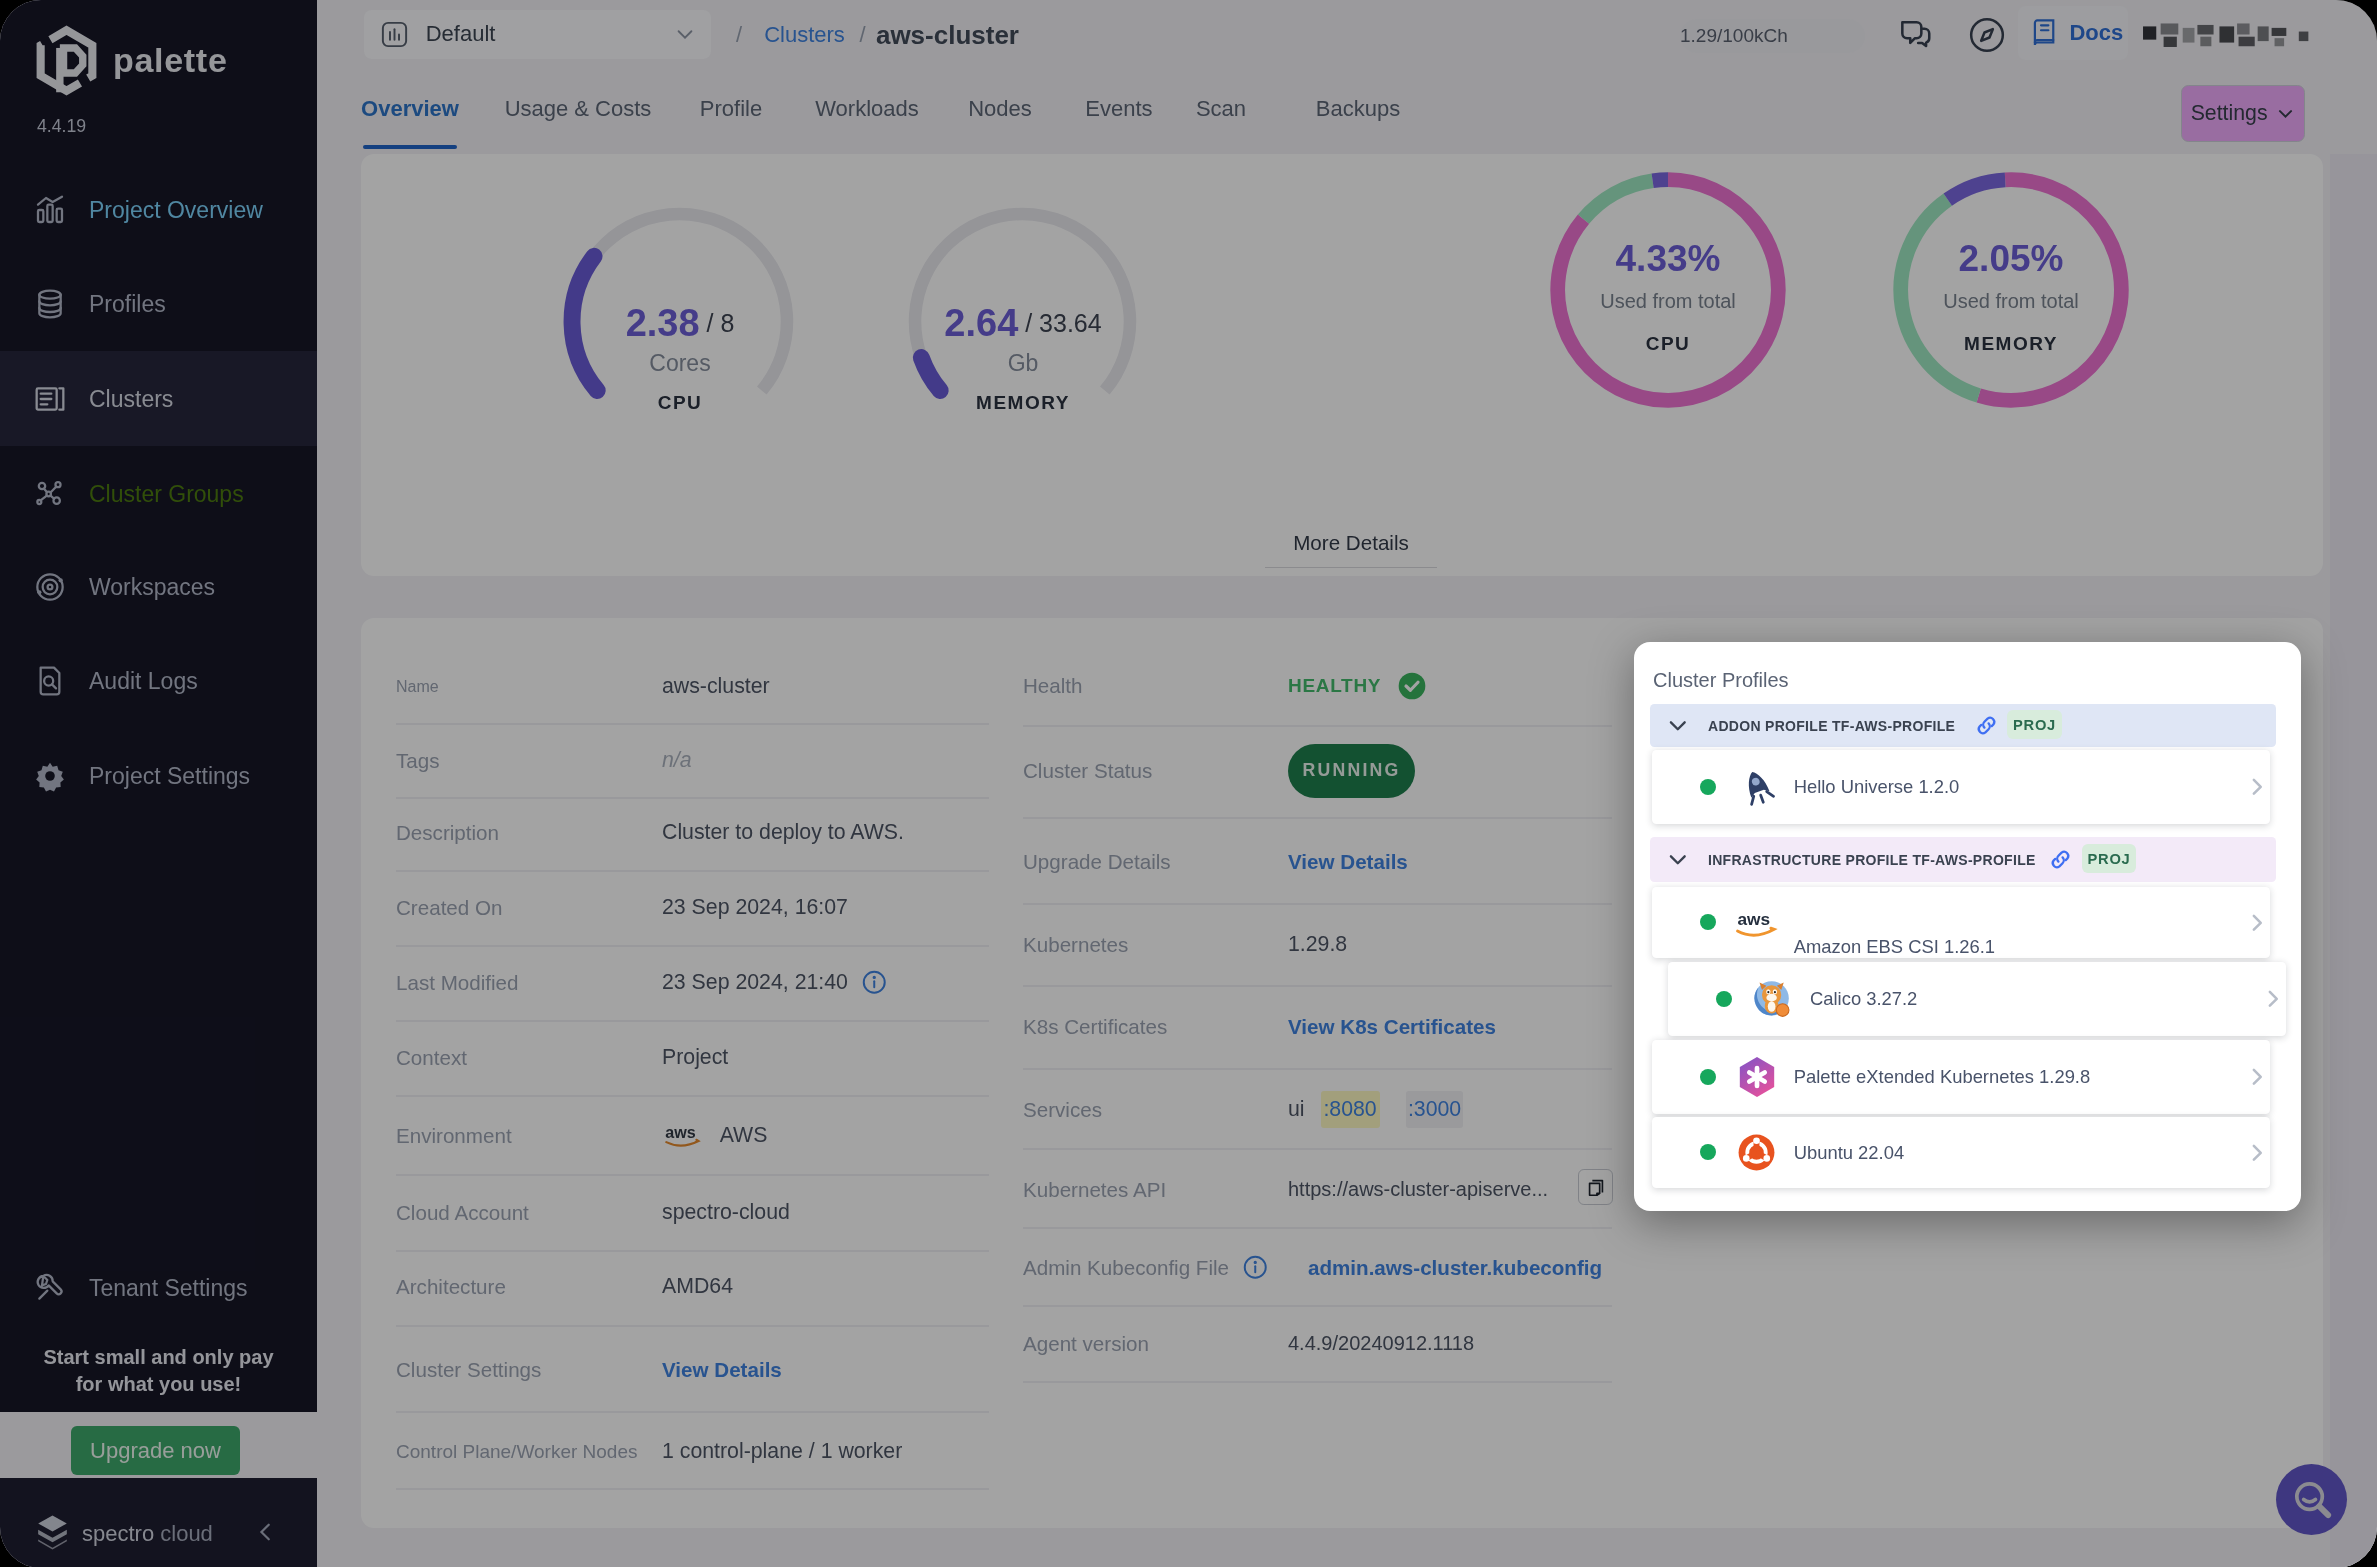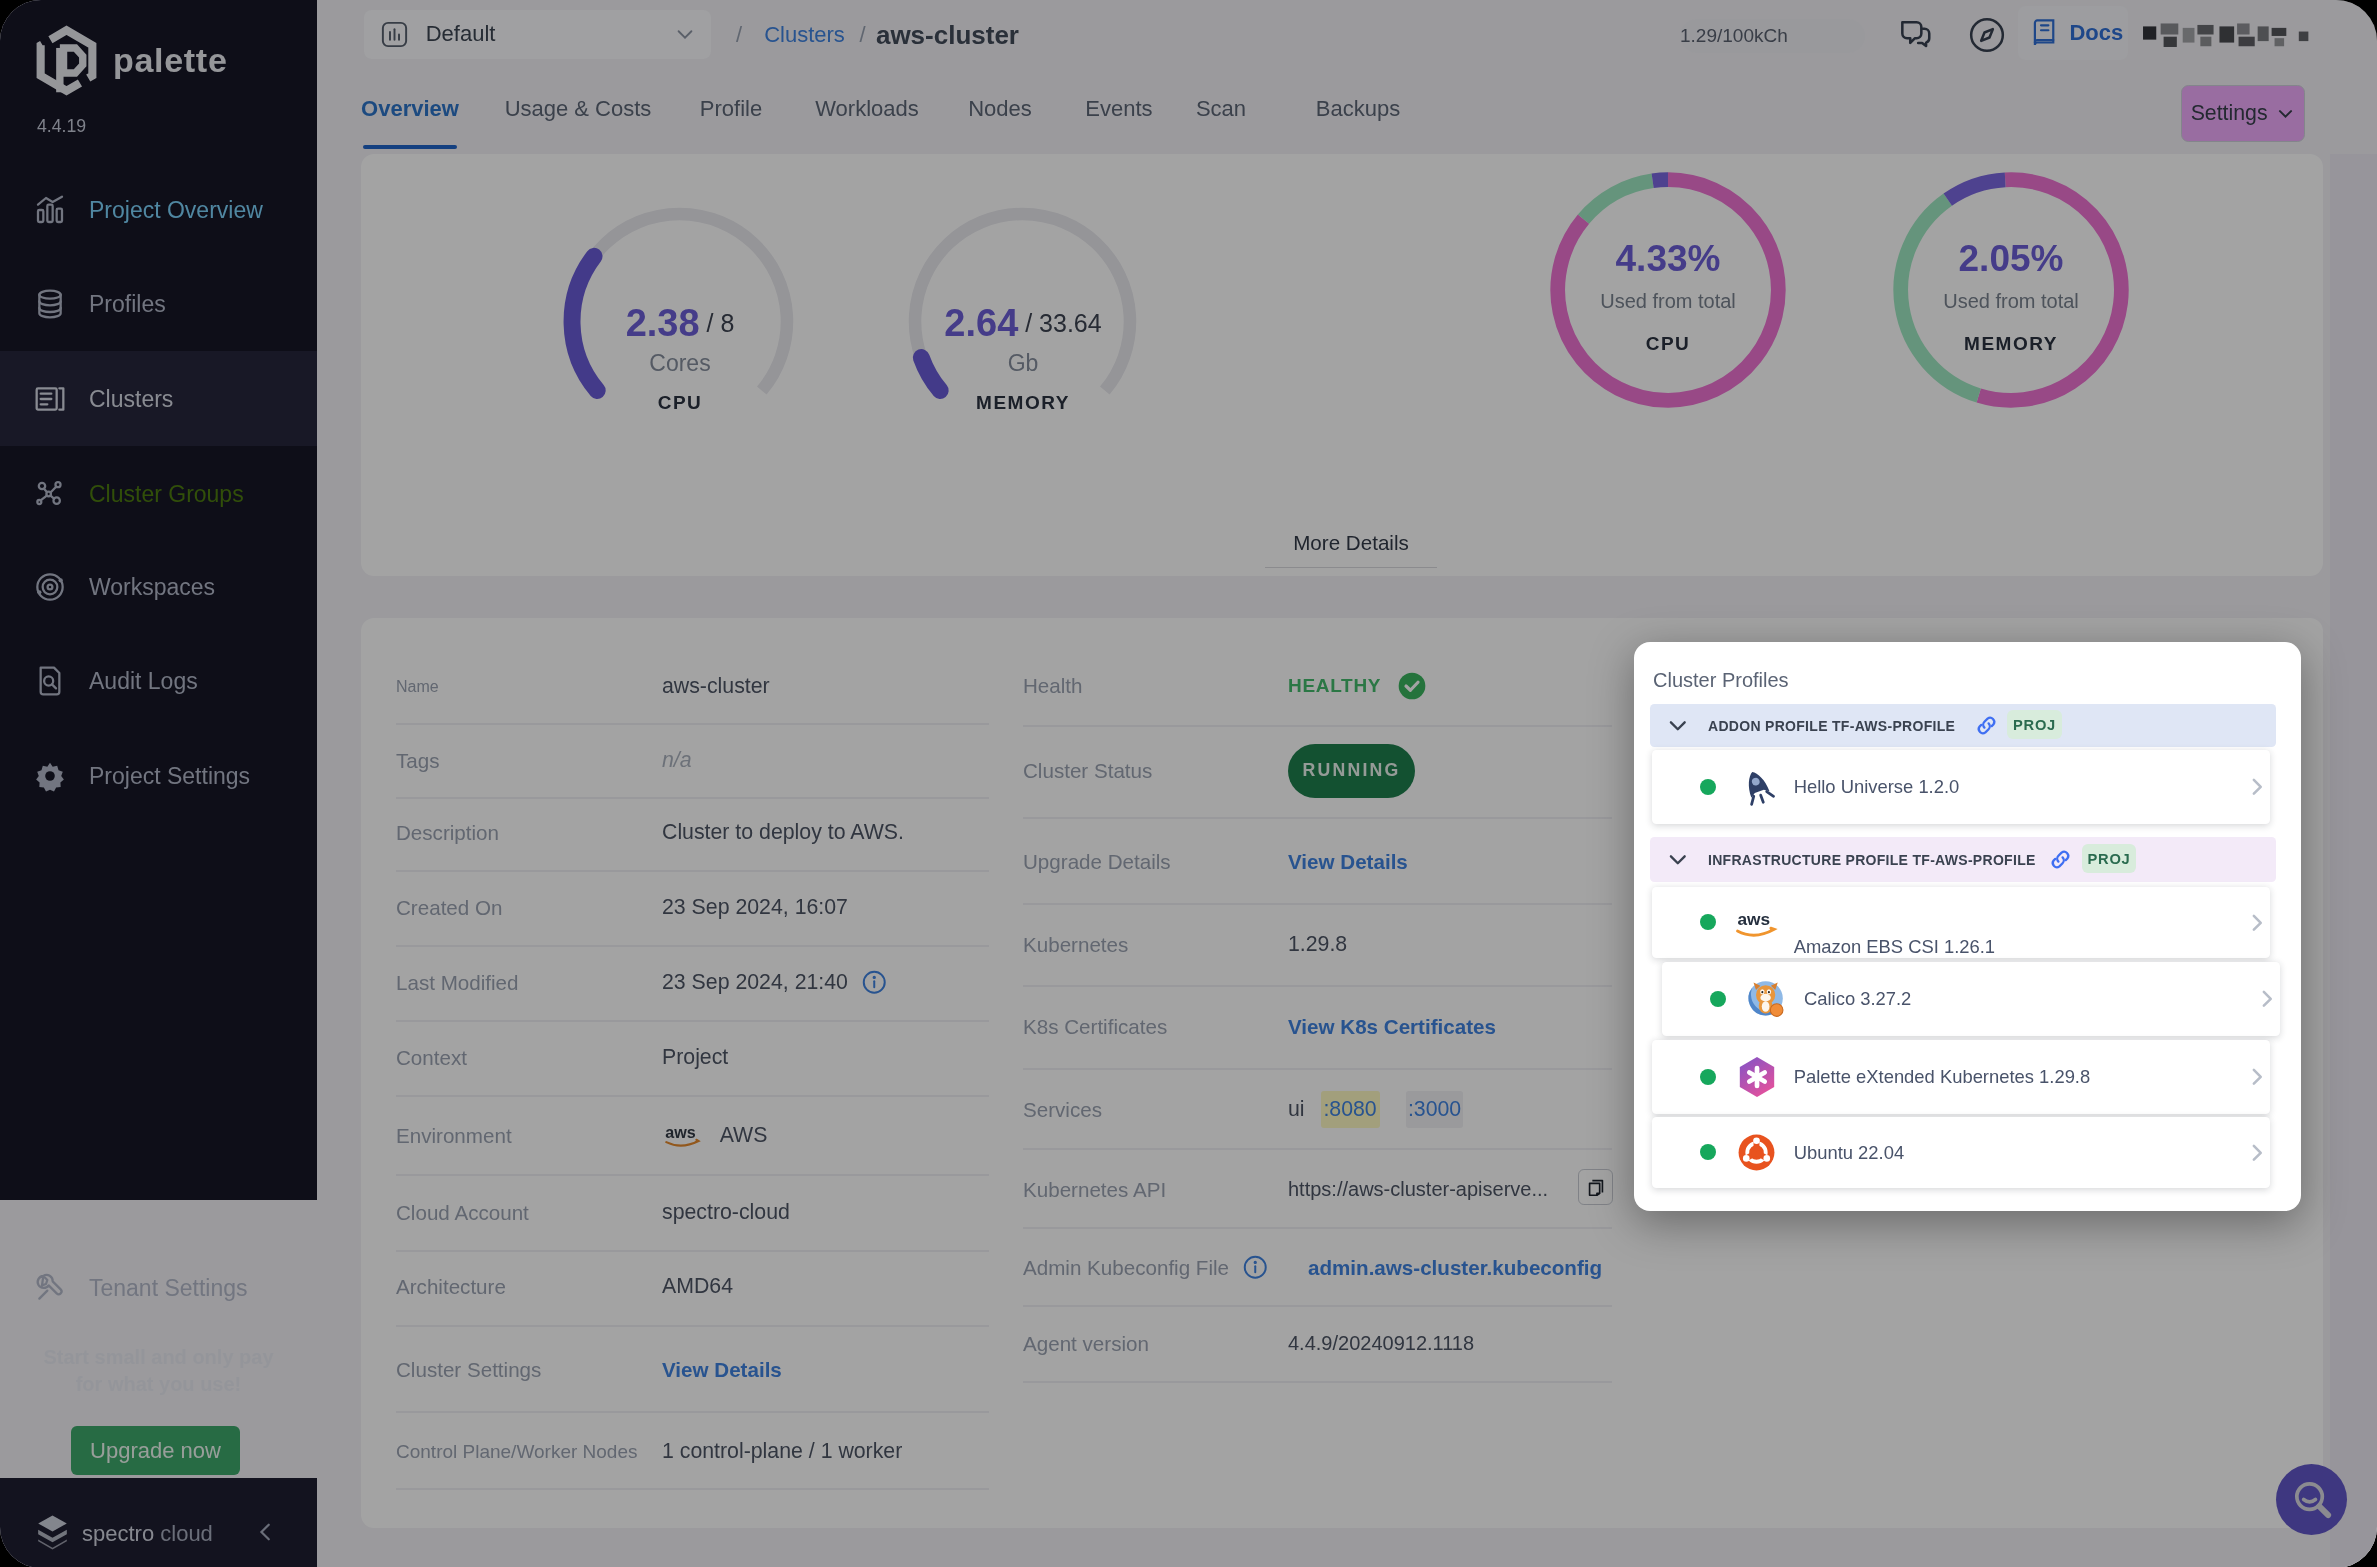"palette" div.abs { height: 1200px -> 1412px }
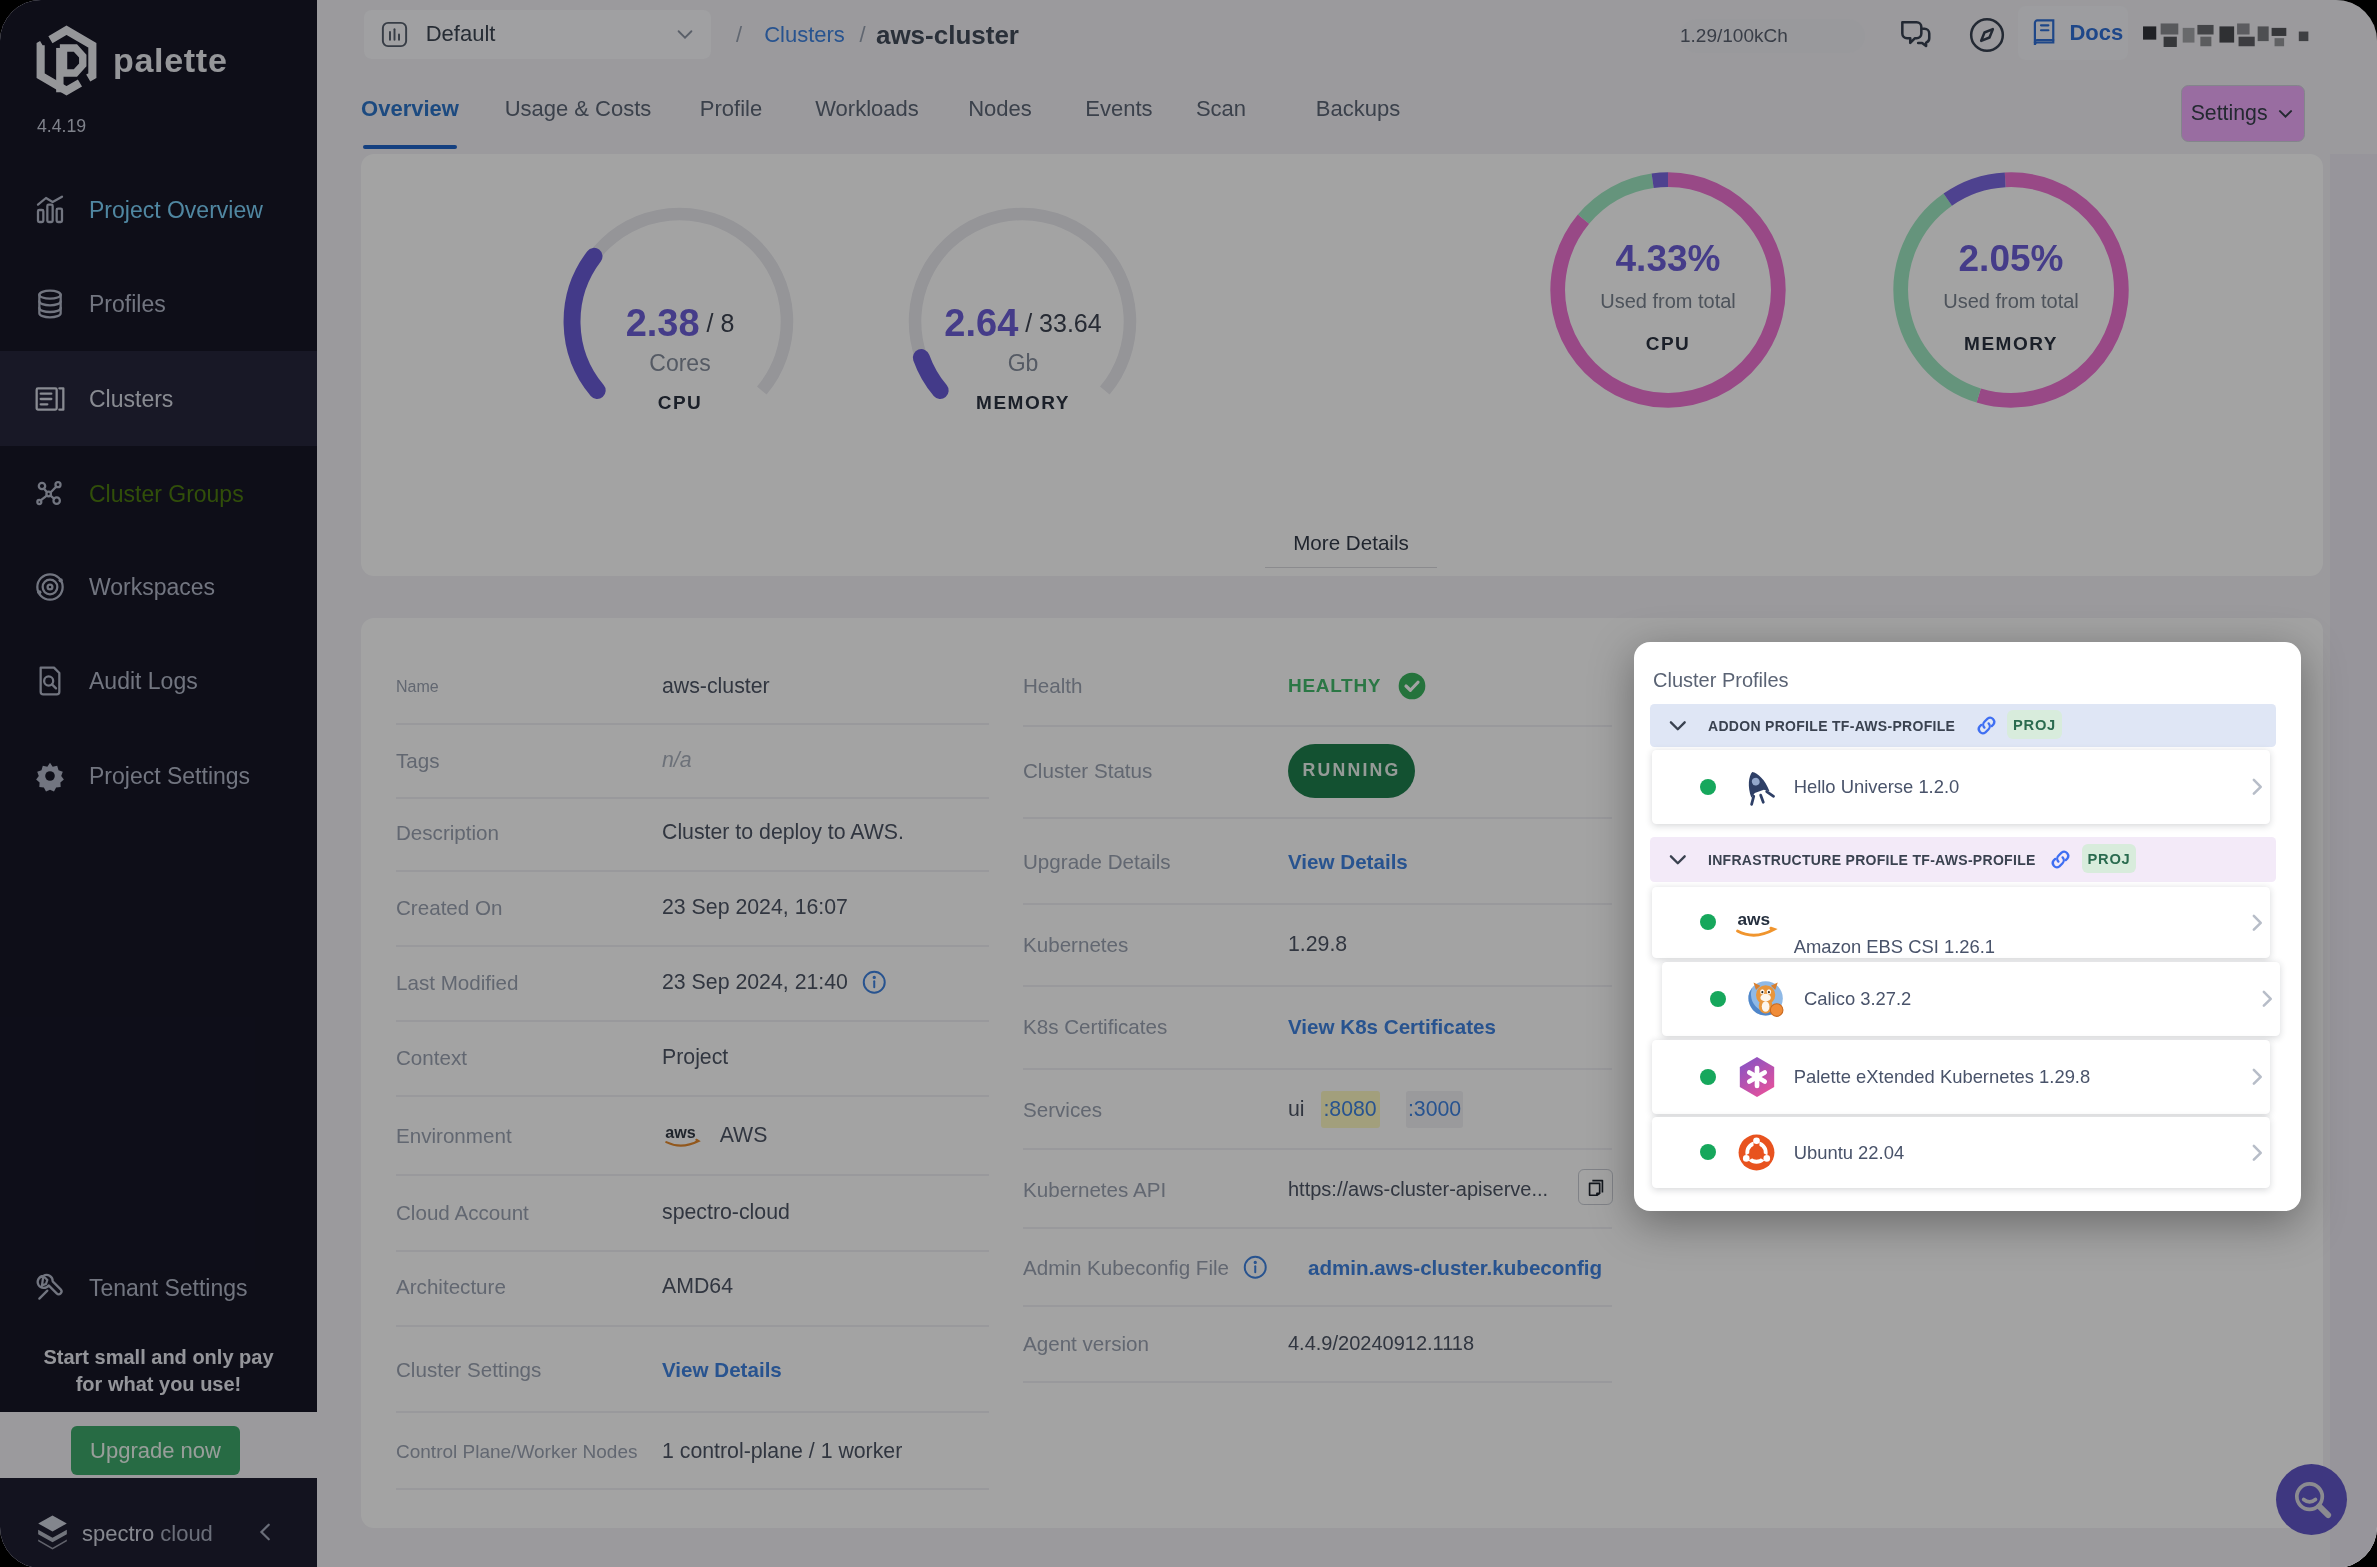"Calico 3.27.2" div.abs { left: 28px -> 34px }
